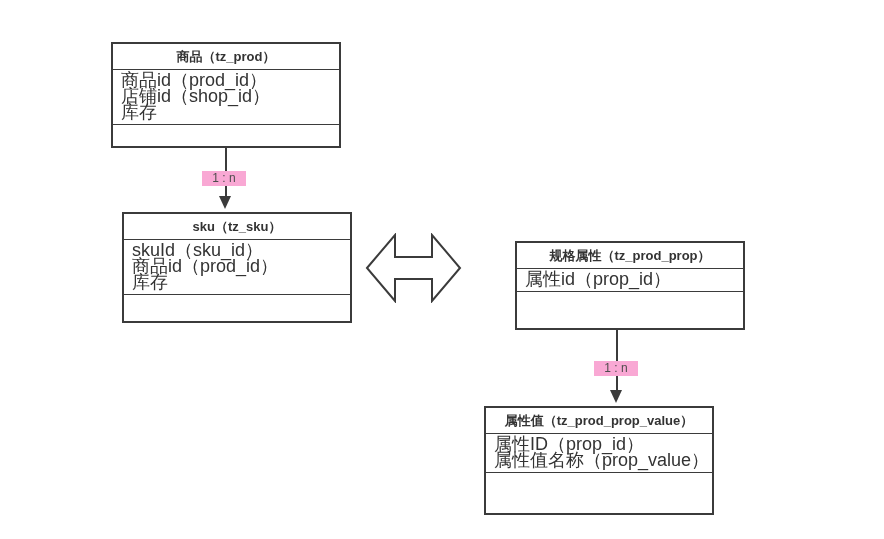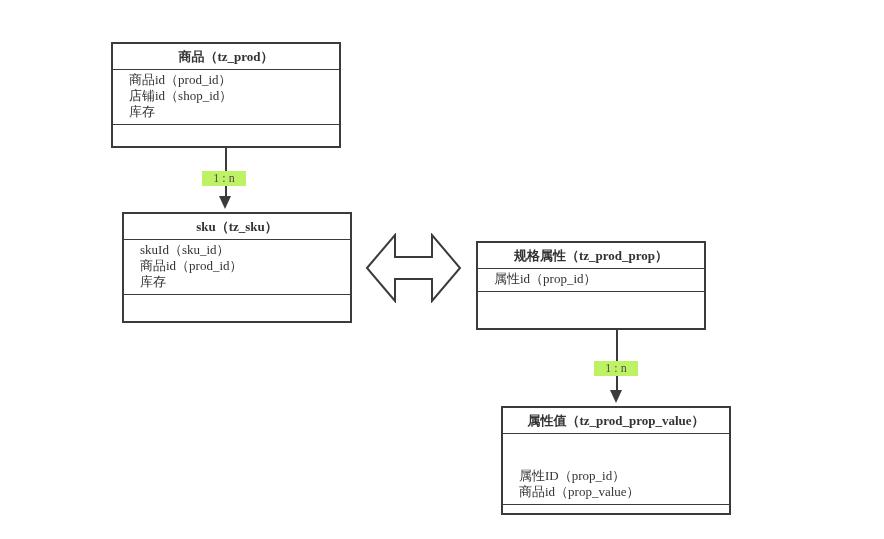"商品（tz_prod）" .canvas { font-family: Liberation Serif, serif -> Liberation Sans, sans-serif }
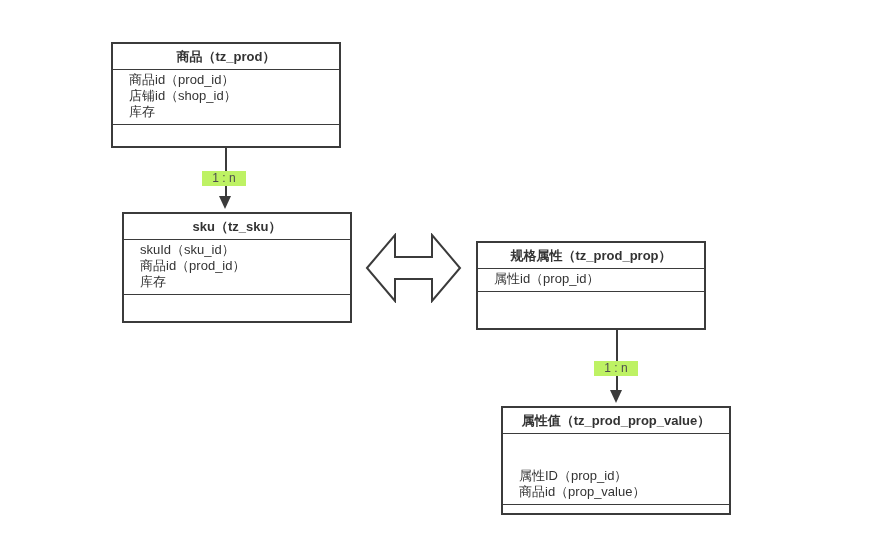"商品id（prod_id）" .entity-fields { font-size: 13px -> 18px; padding: 2px 8px 4px 16px -> 2px 8px 4px 8px }
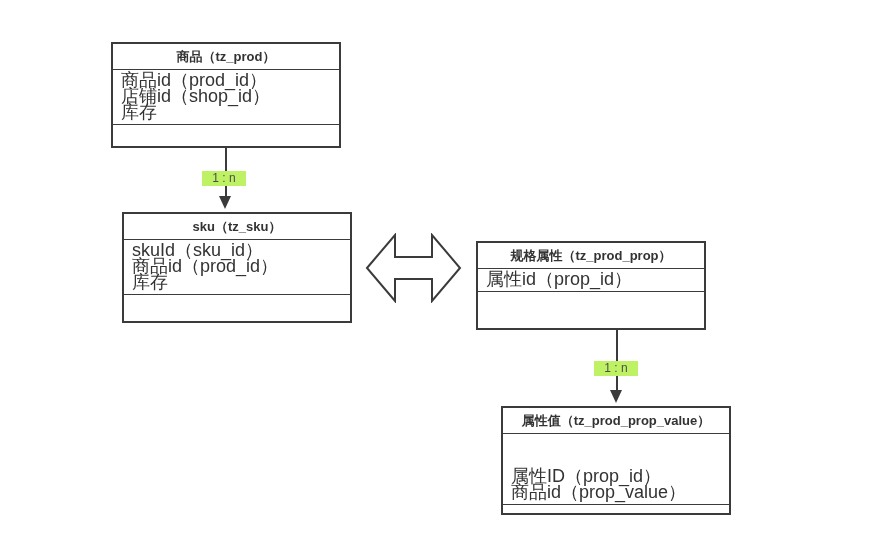"1 : n" .connector-label { background: #bef264 -> #f9a8d4 }
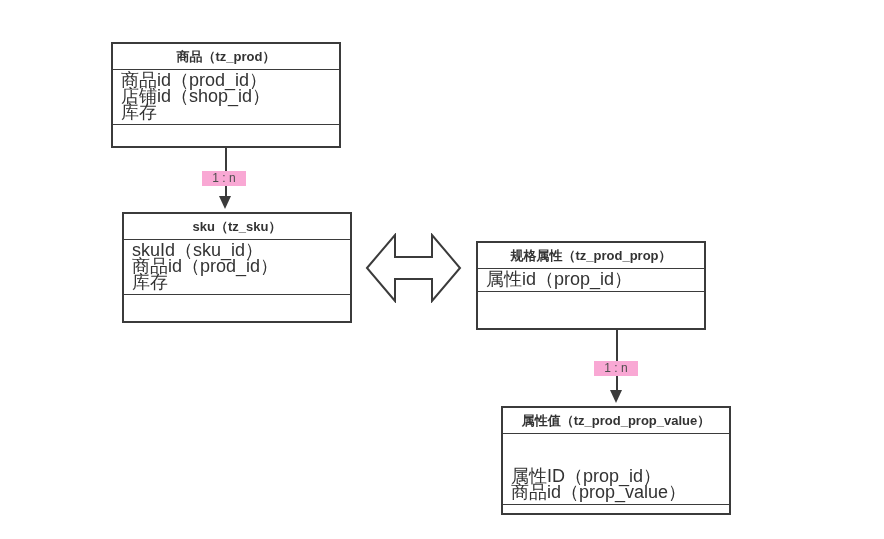"规格属性（tz_prod_prop）" div.entity { left: 476px -> 515px }
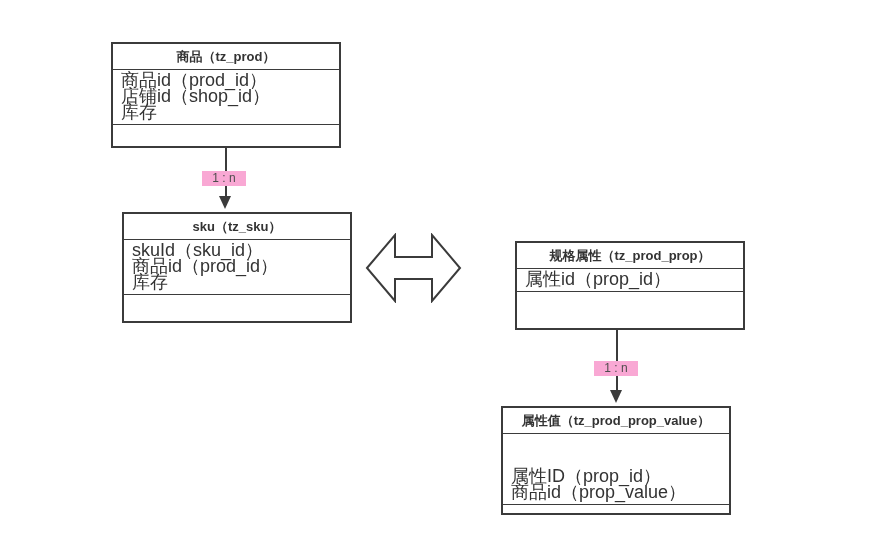"属性值（tz_prod_prop_value）" div.entity { gap: 32px -> none; left: 501px -> 484px }
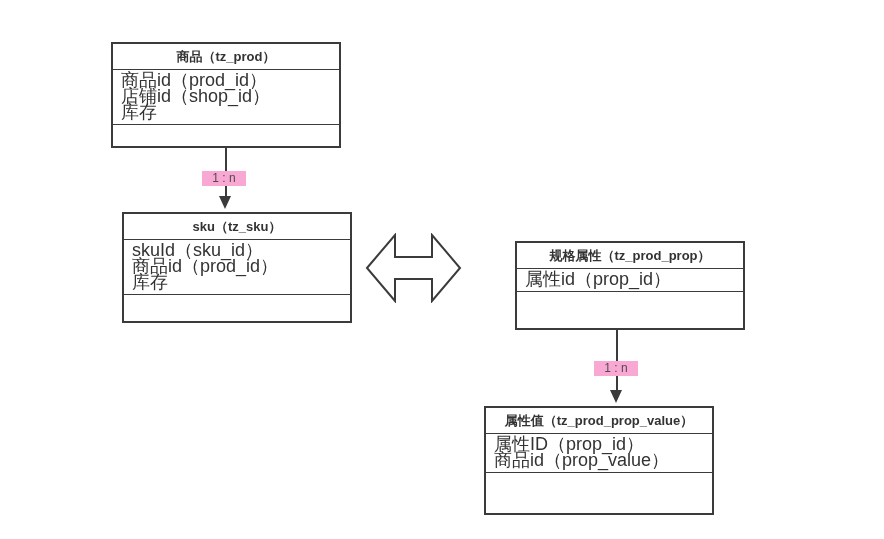"商品id（prop_value）" span.field-line { text: 商品id -> 属性值名称 }
